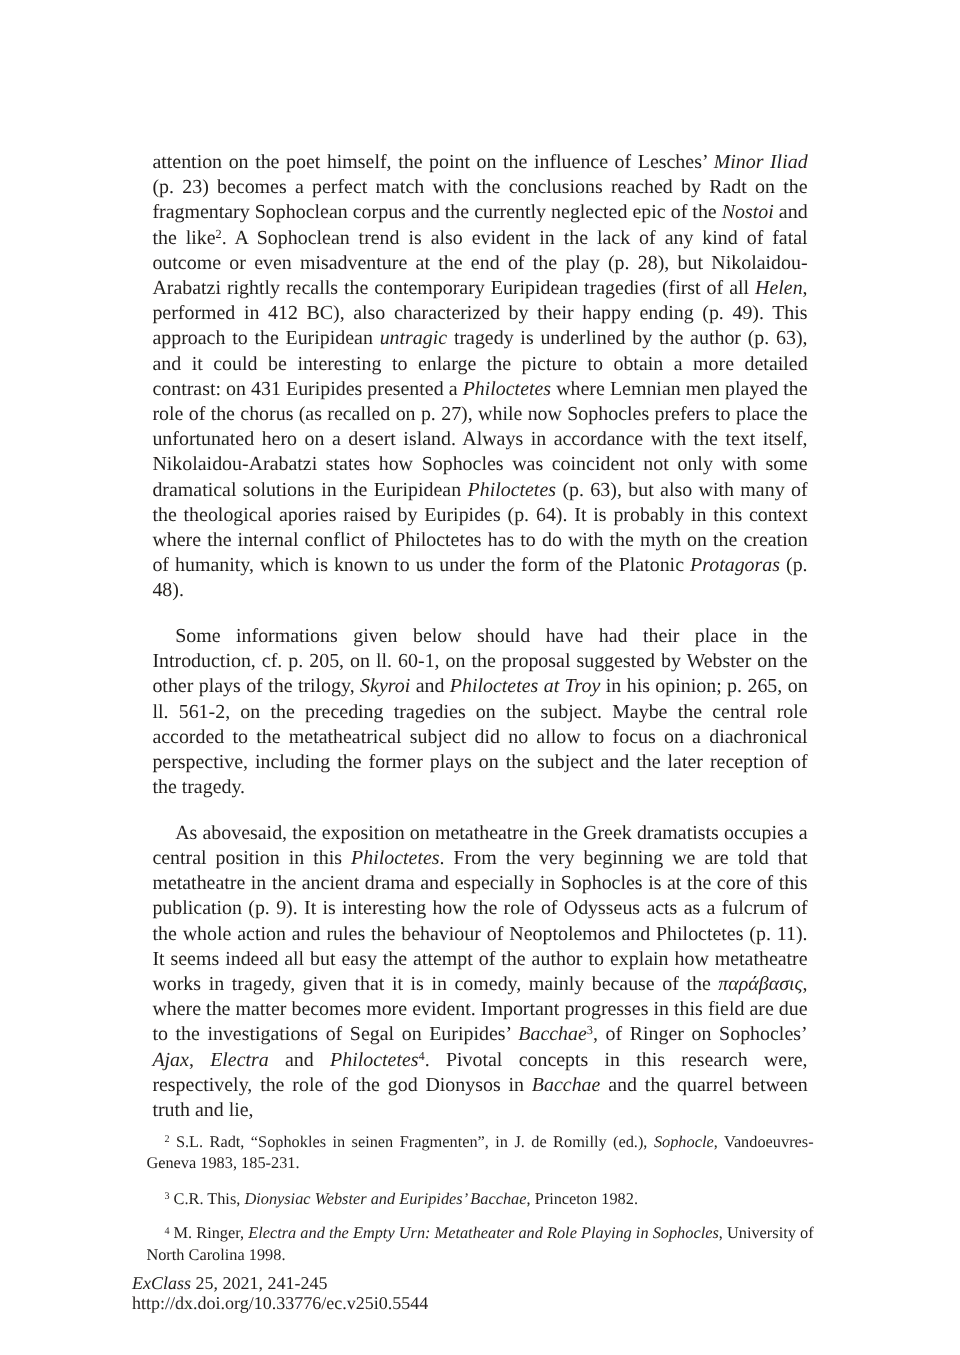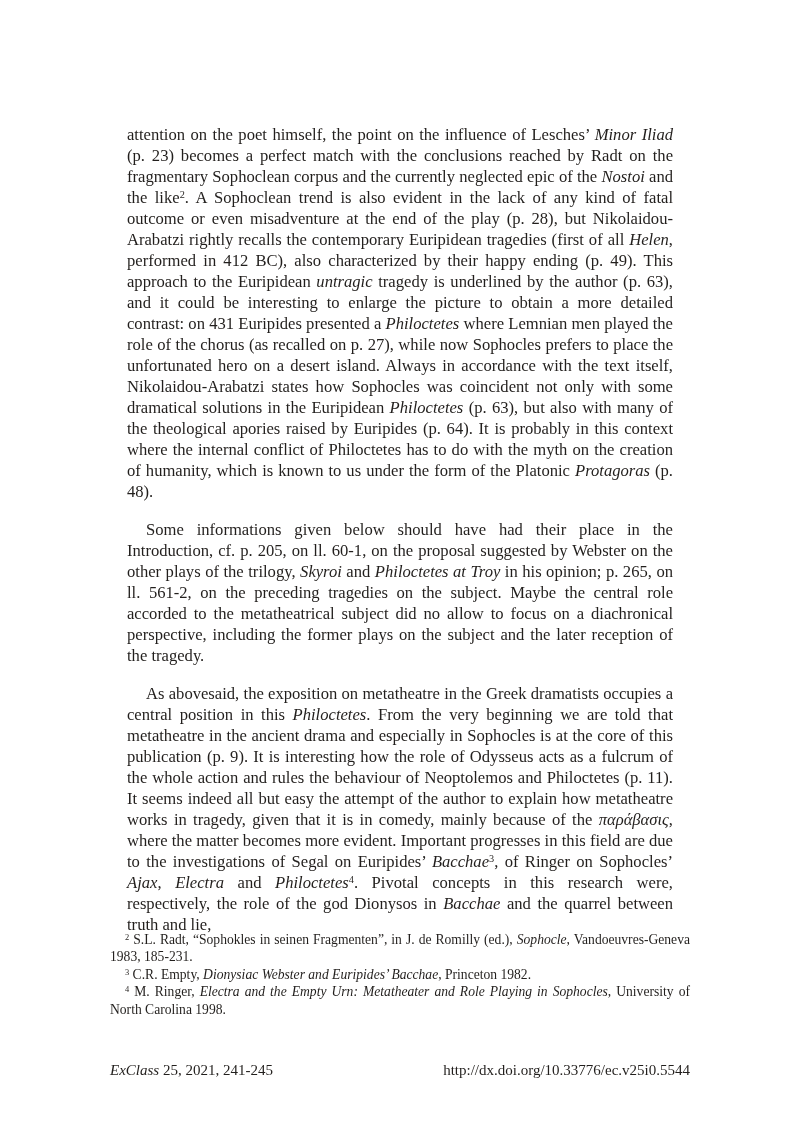"2 S.L. Radt, “Sophokles in" .footnotes p { margin: 0 -> 12px }
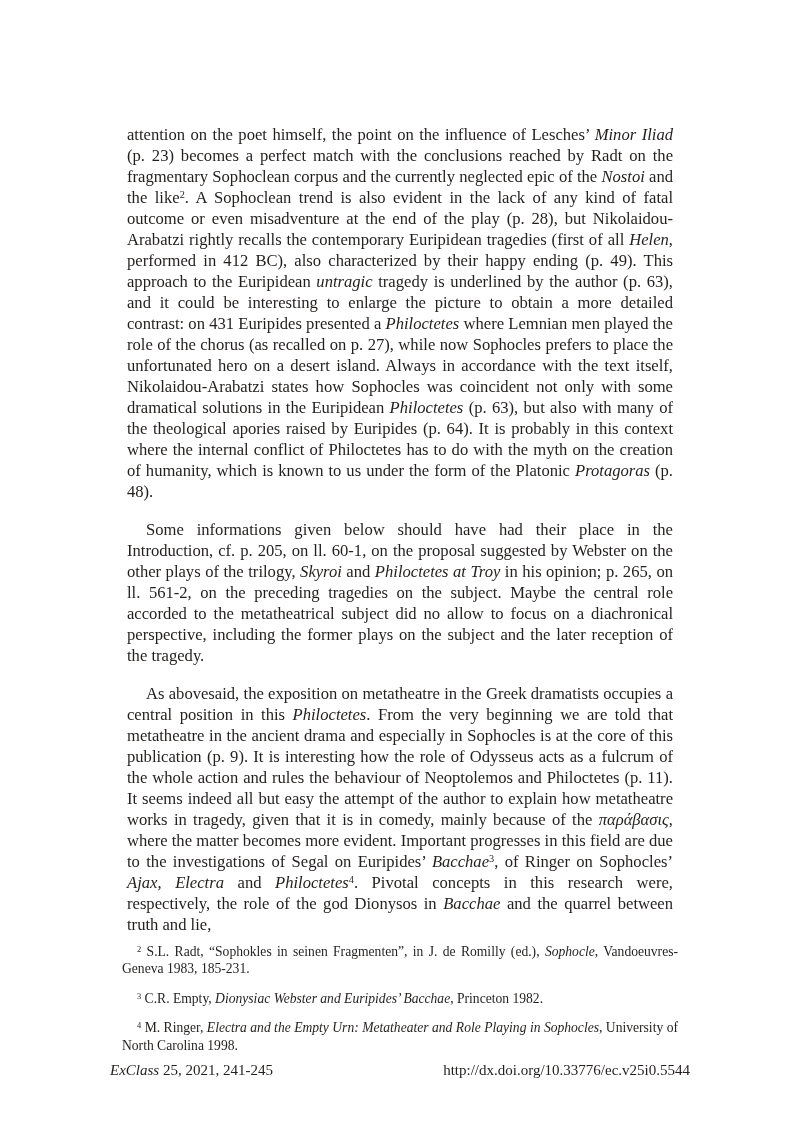"C.R. Empty," span { text: Empty -> This }
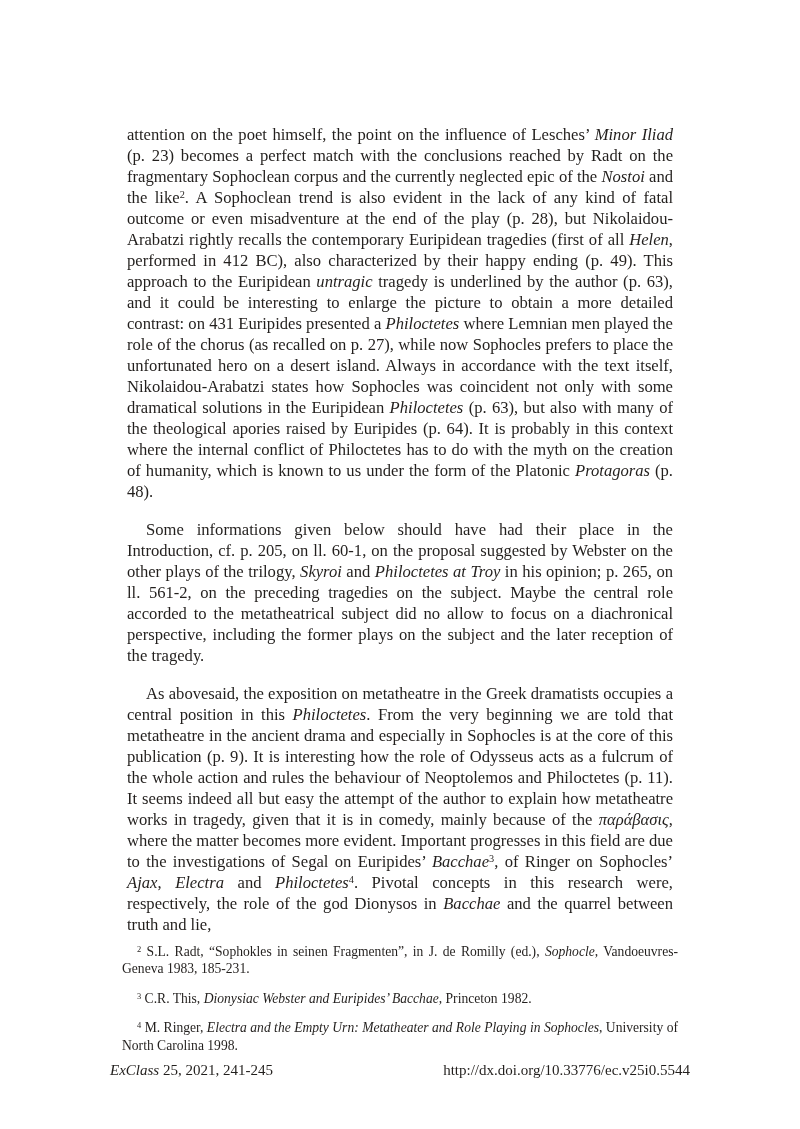"ExClass 25, 2021, 241-245" .page-footer { flex-direction: none -> column }
